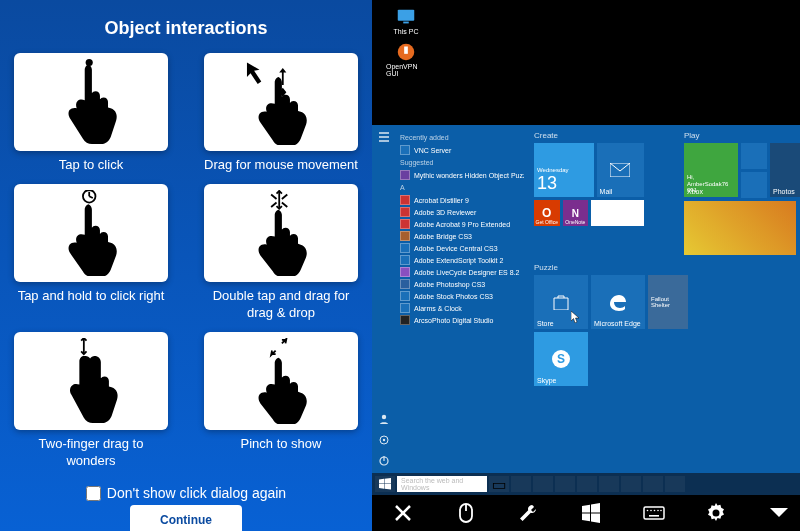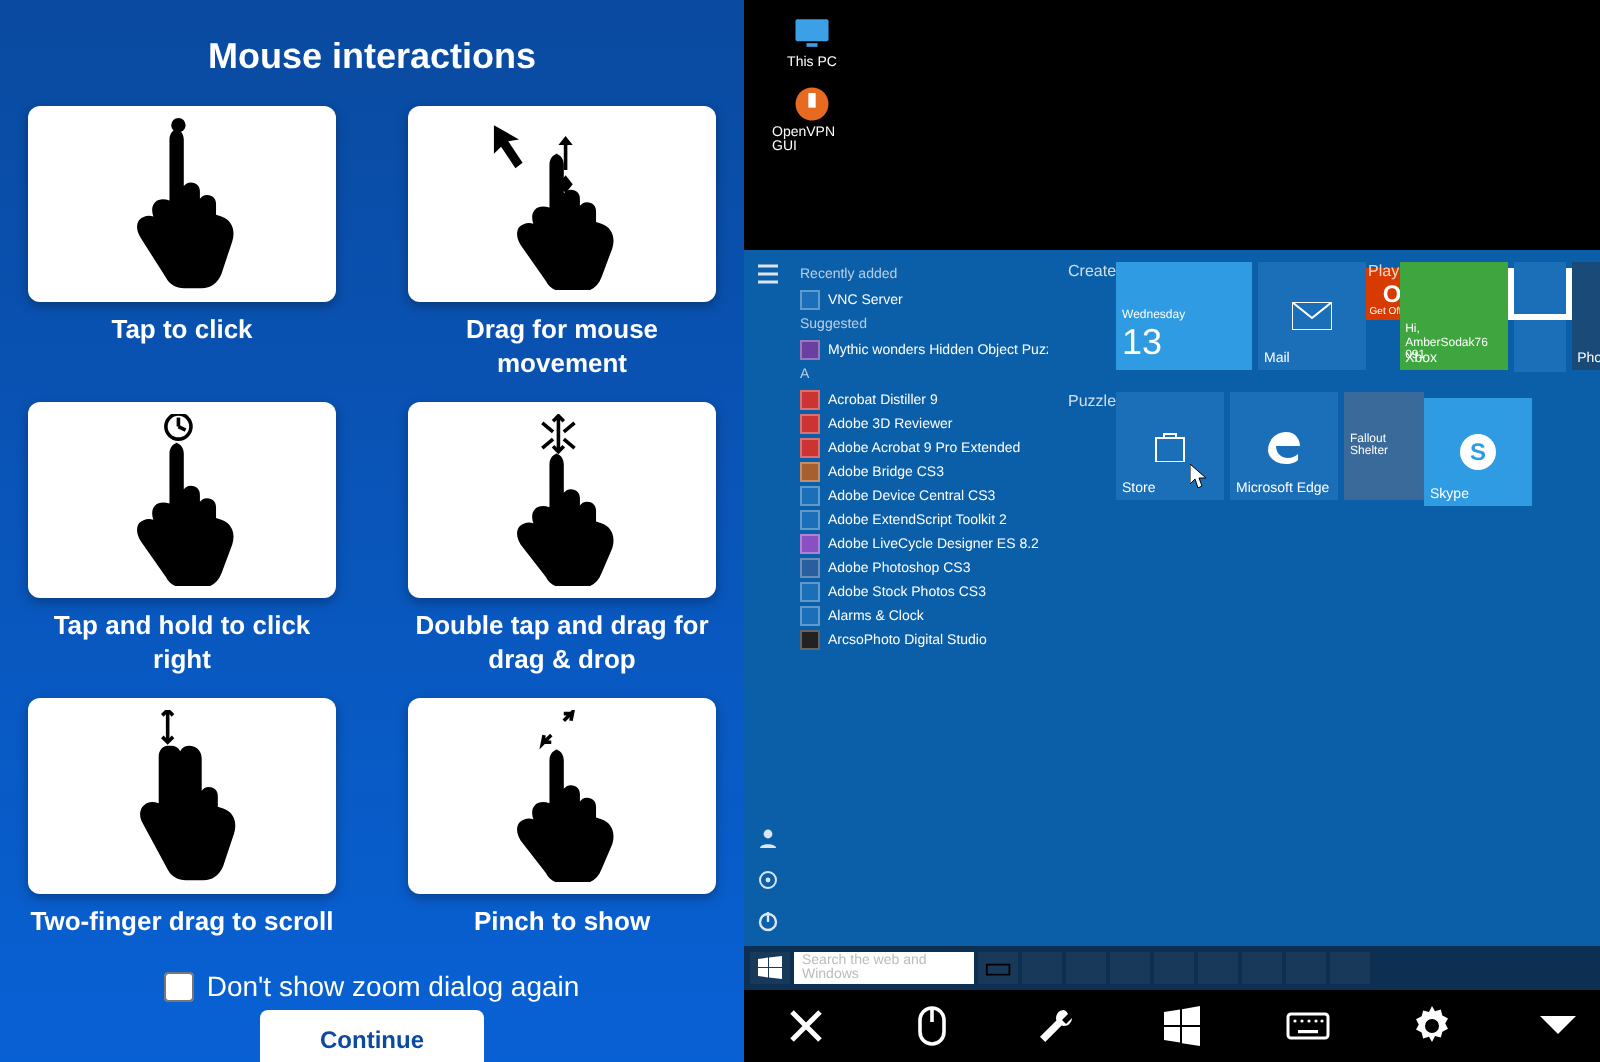"Mouse interactions" div.left-title { text: Mouse -> Object }
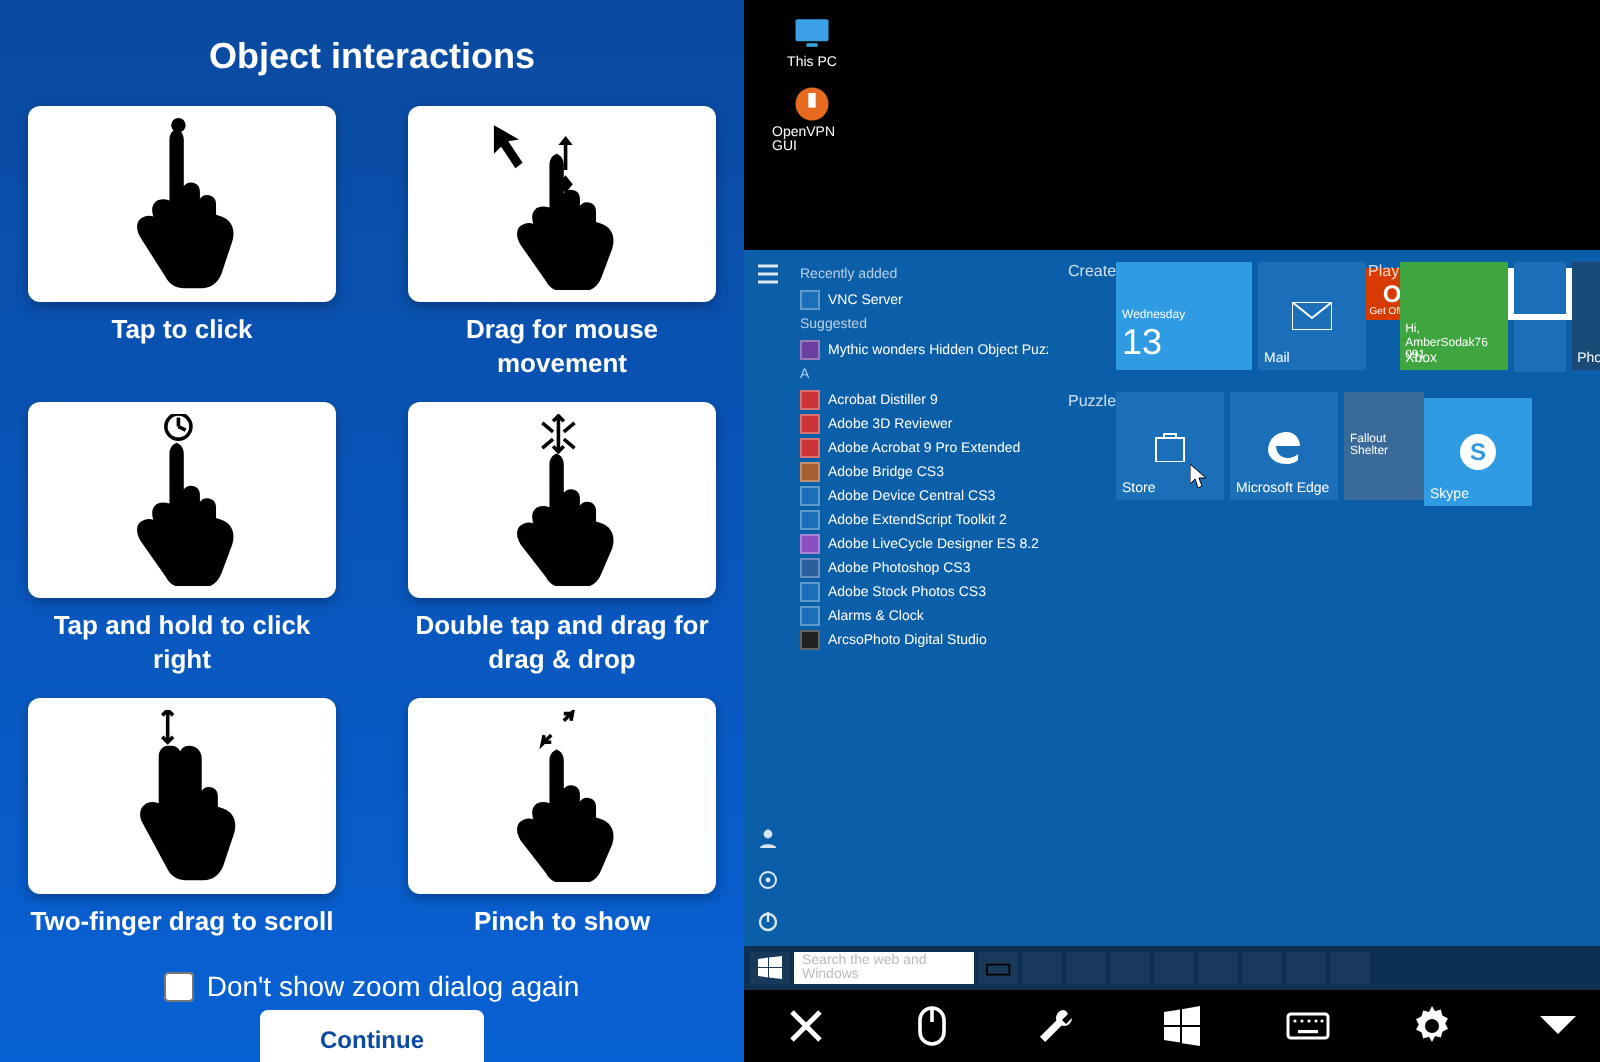"Create" .tgroup { flex-direction: row -> column }
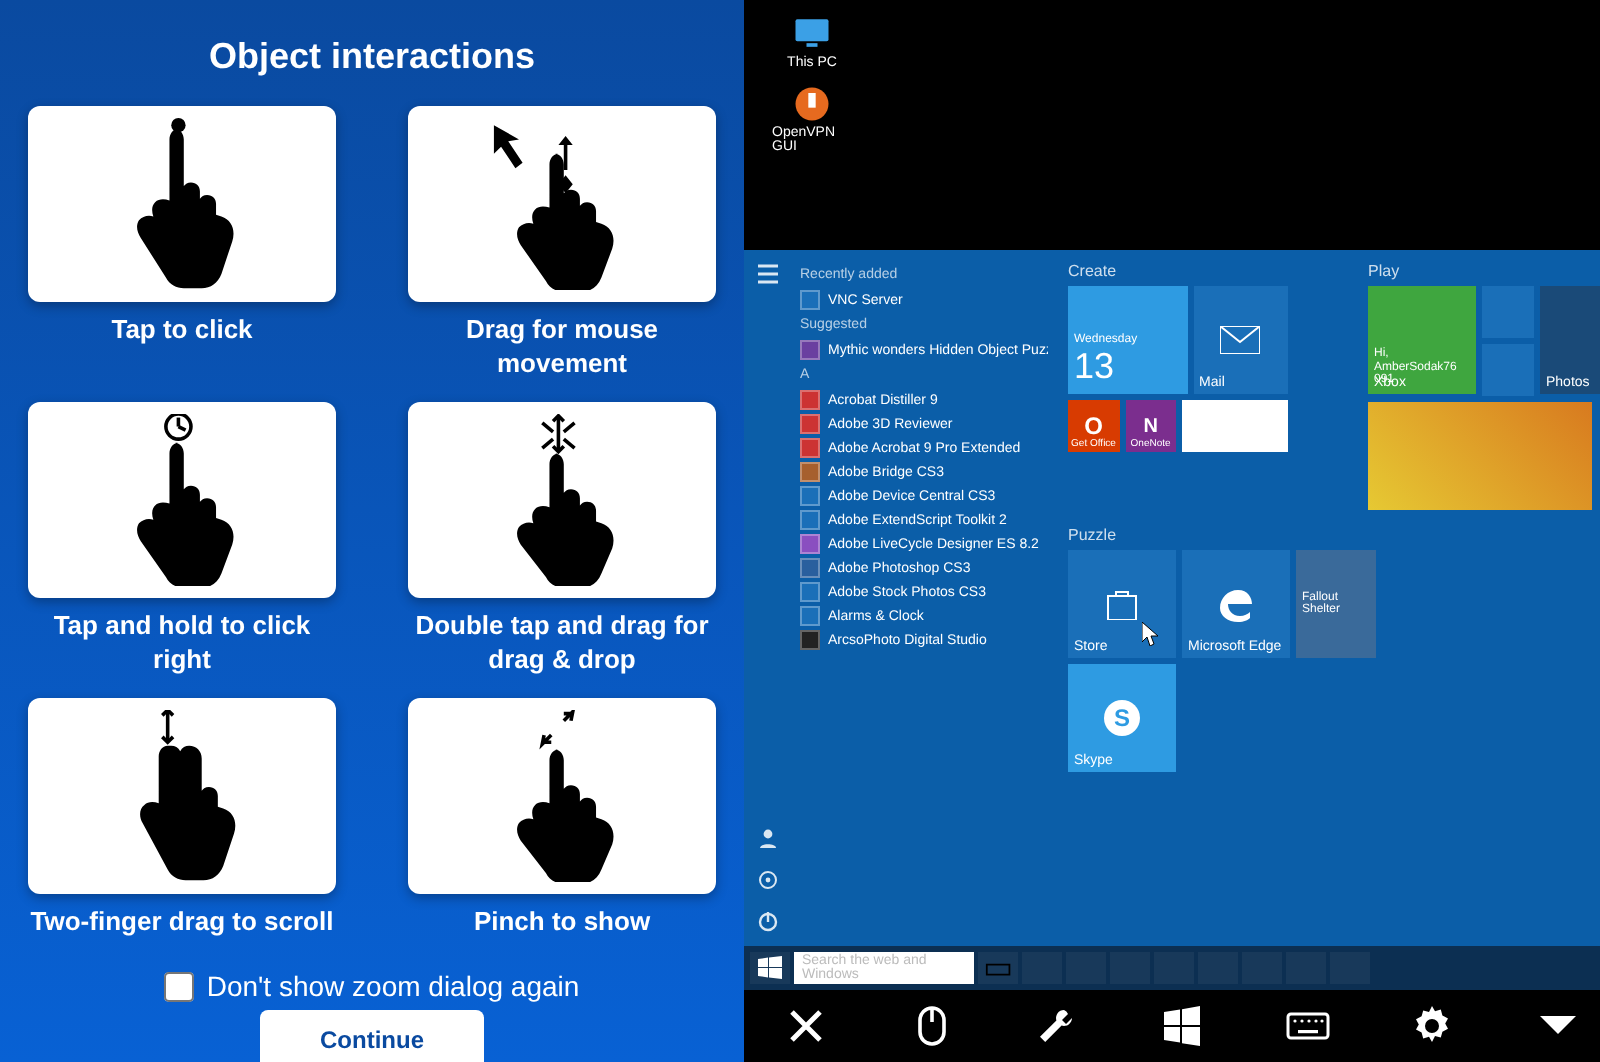"Tap to click" .gesture-grid { font-weight: bold -> none }
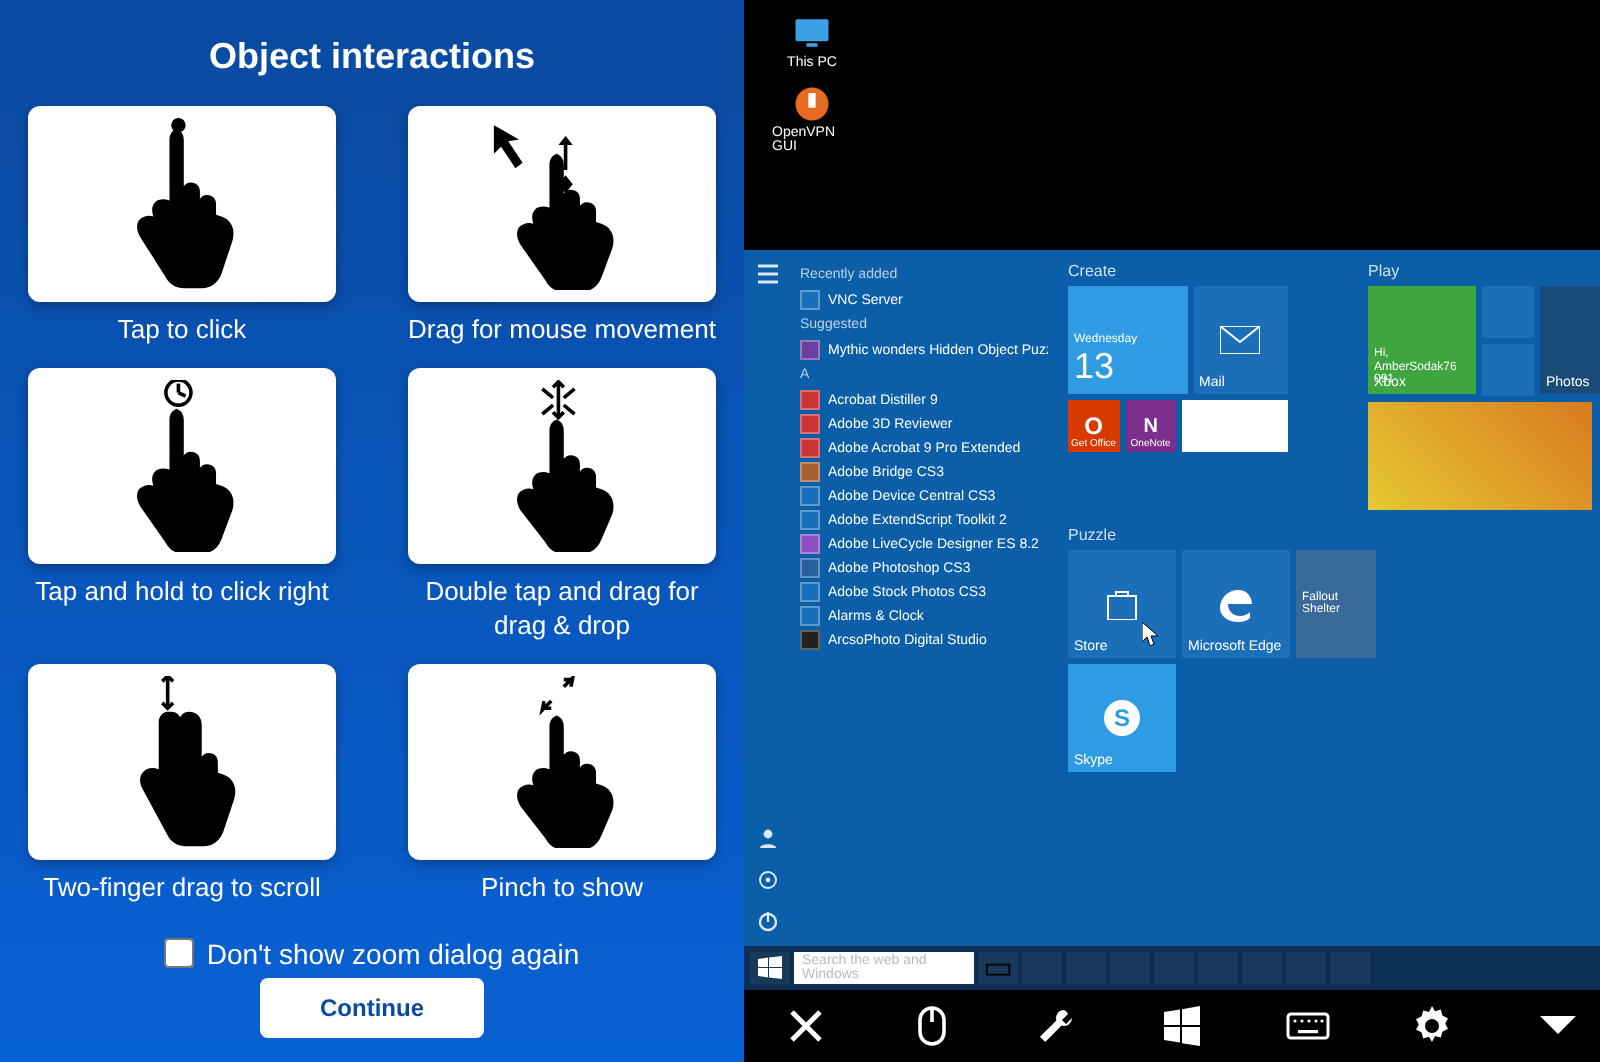"Two-finger drag to scroll" div.gesture-label { text: scroll -> wonders }
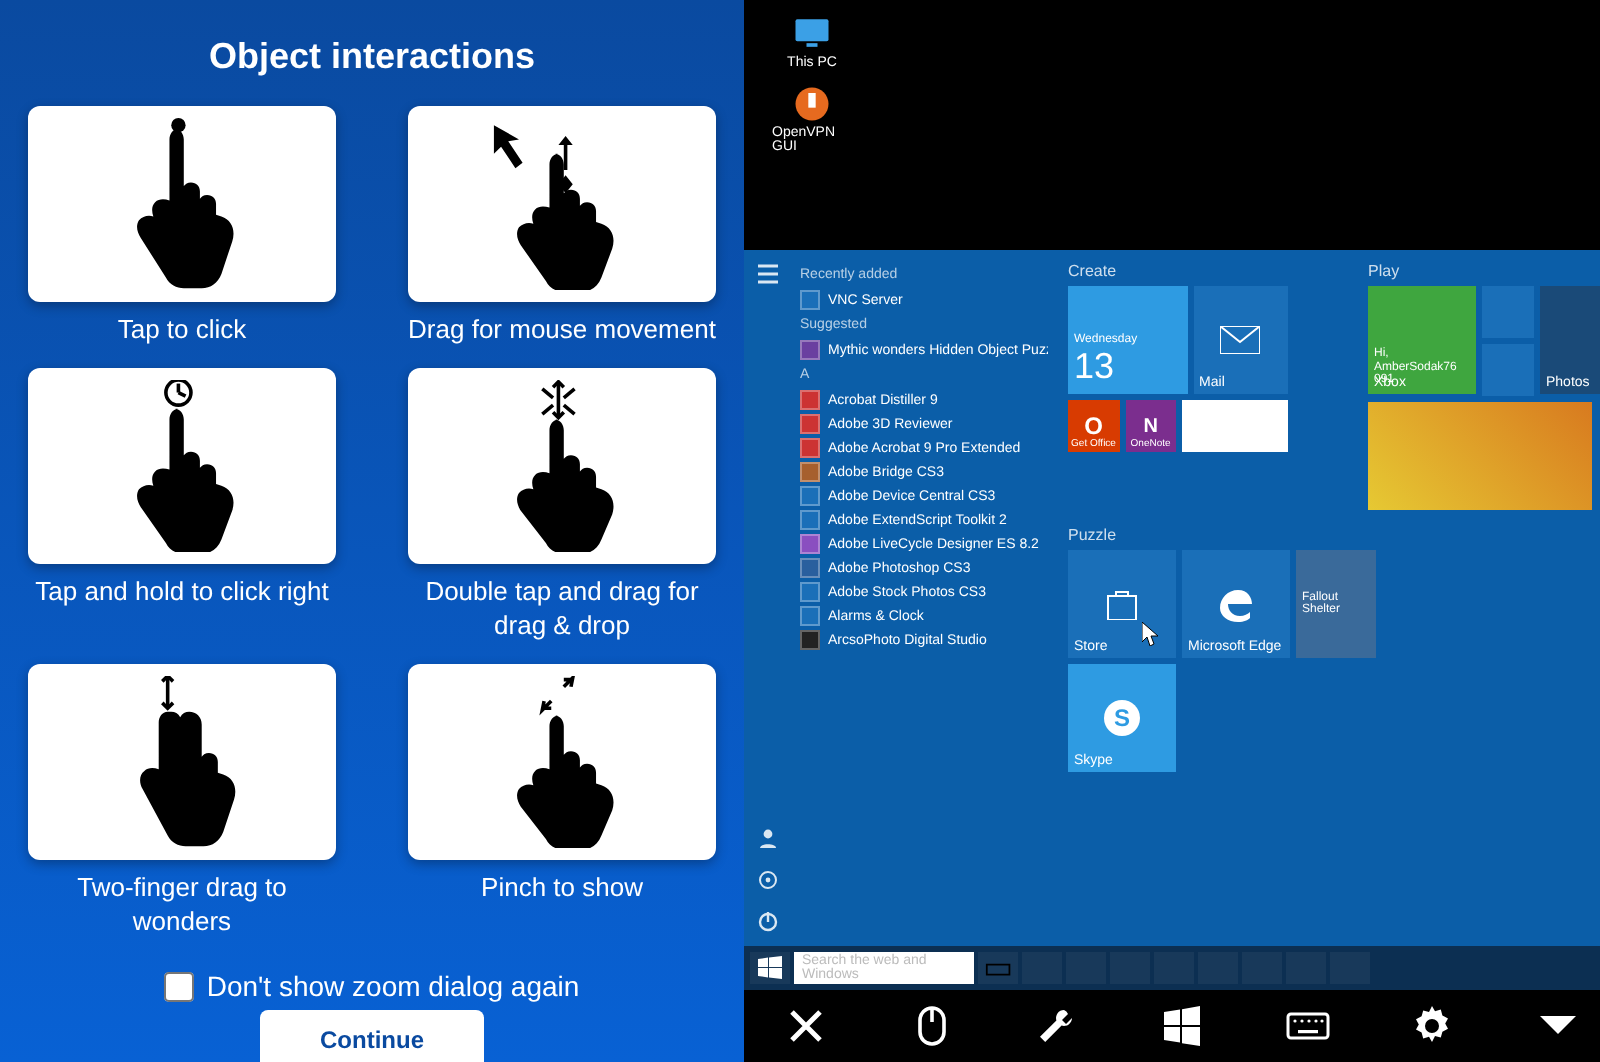"Don't show zoom dialog again" span { text: zoom -> click }
